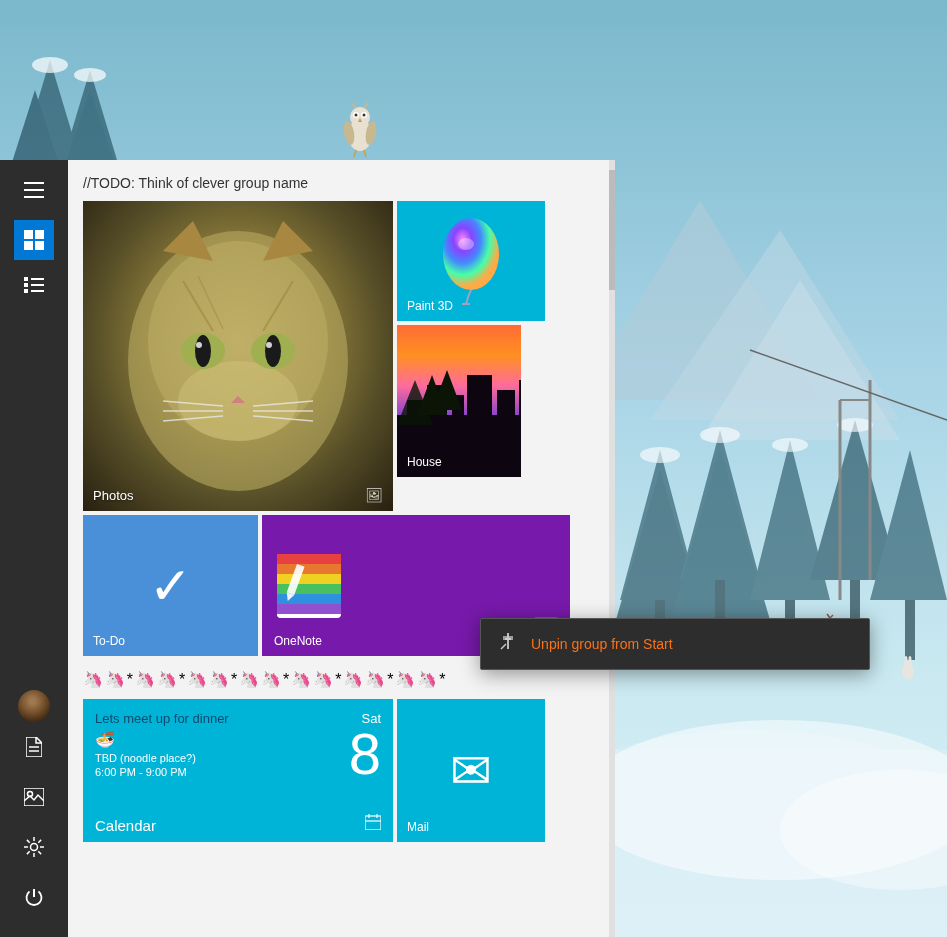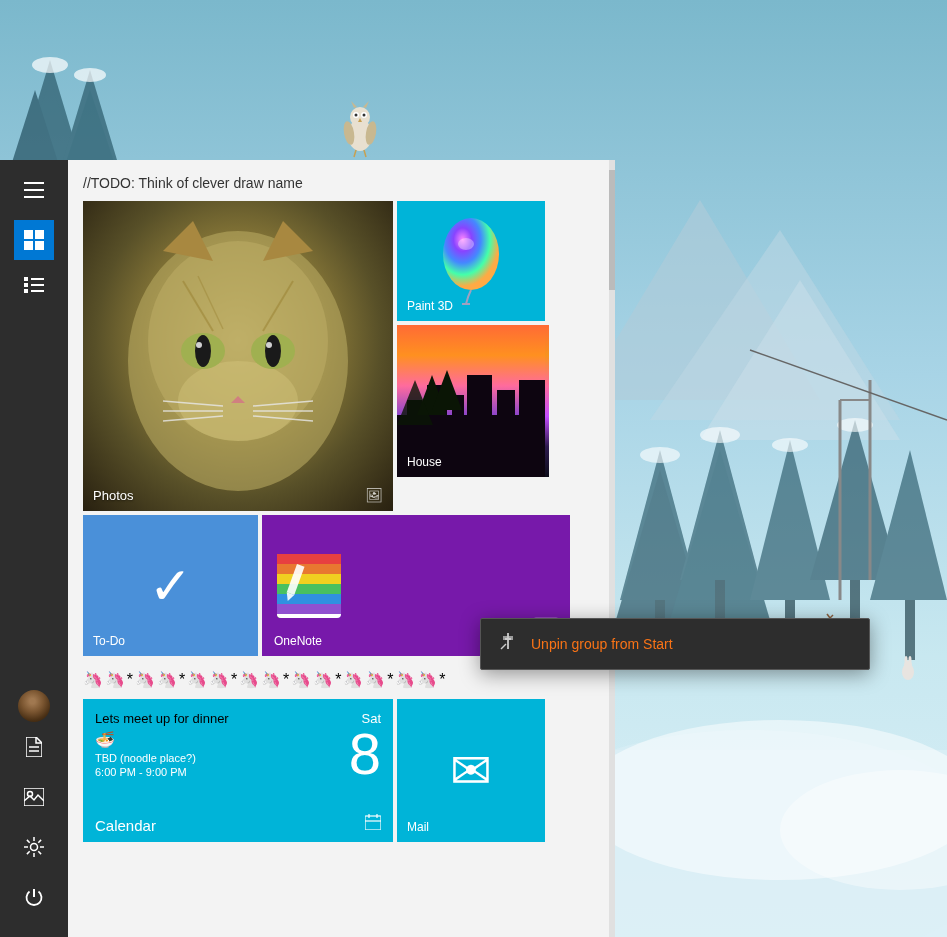"//TODO: Think of clever draw" span { text: draw -> group }
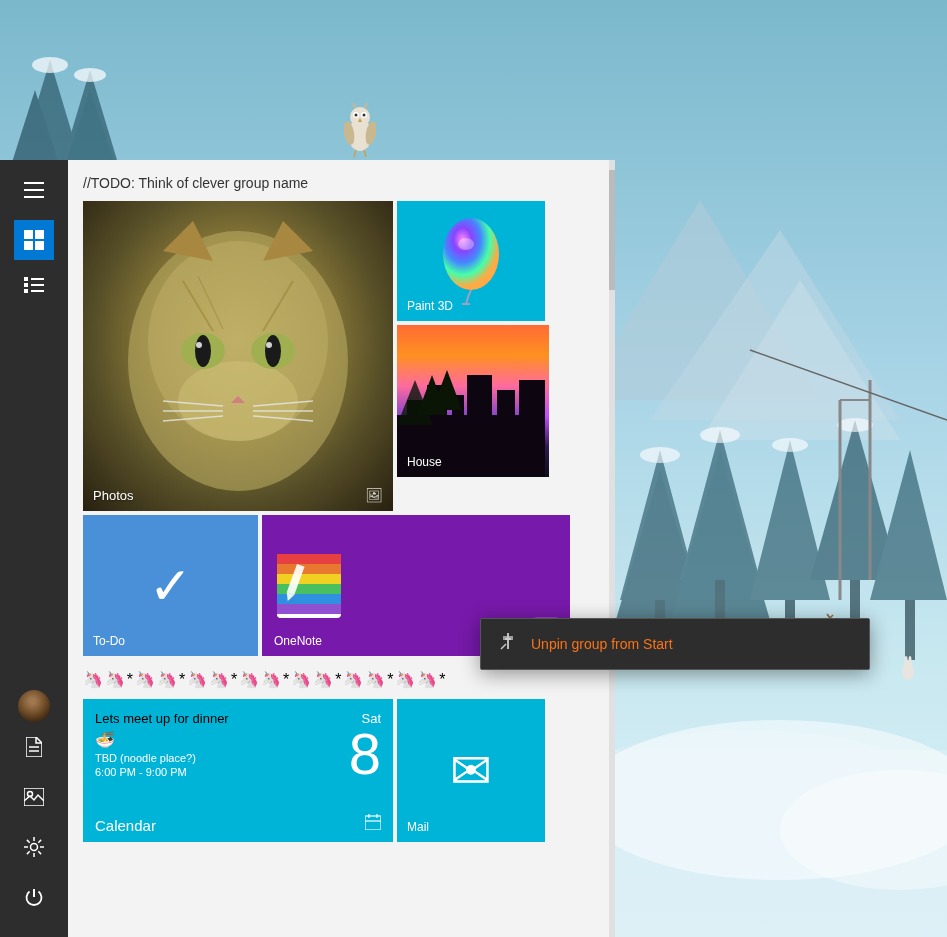"House" .tile-house { width: 152px -> 124px }
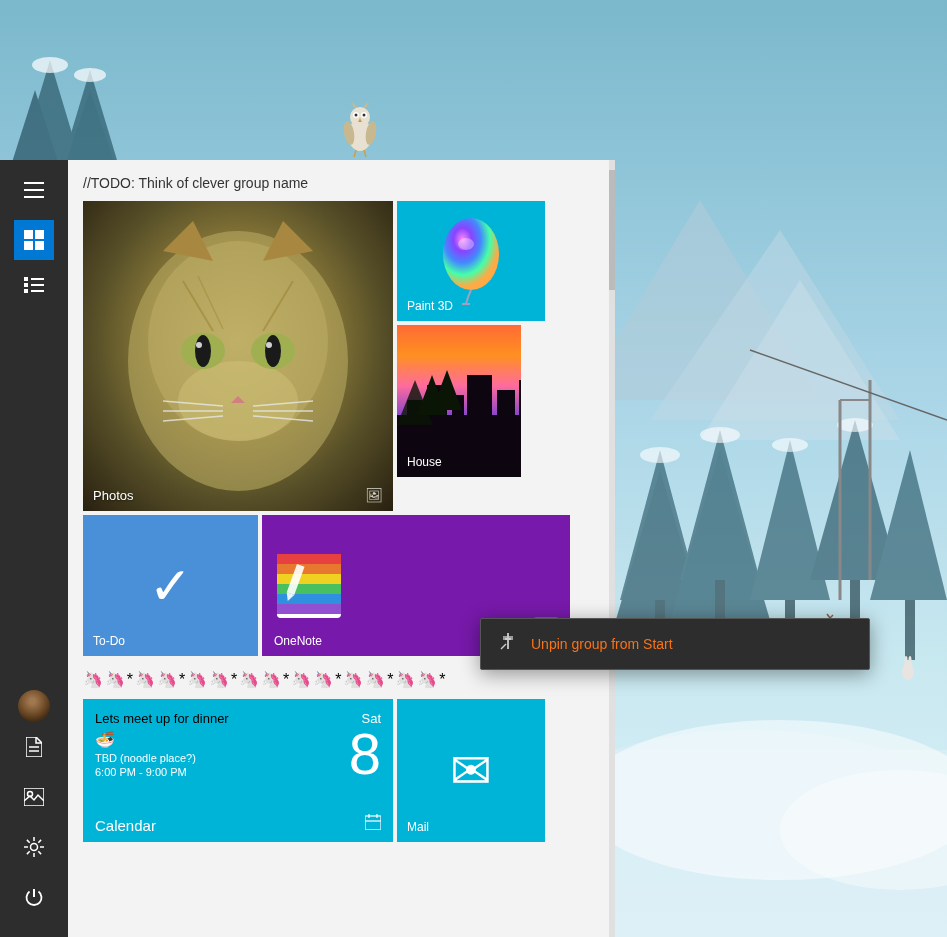"Lets meet up for dinner" div { color: #000000 -> #0c4a6e }
